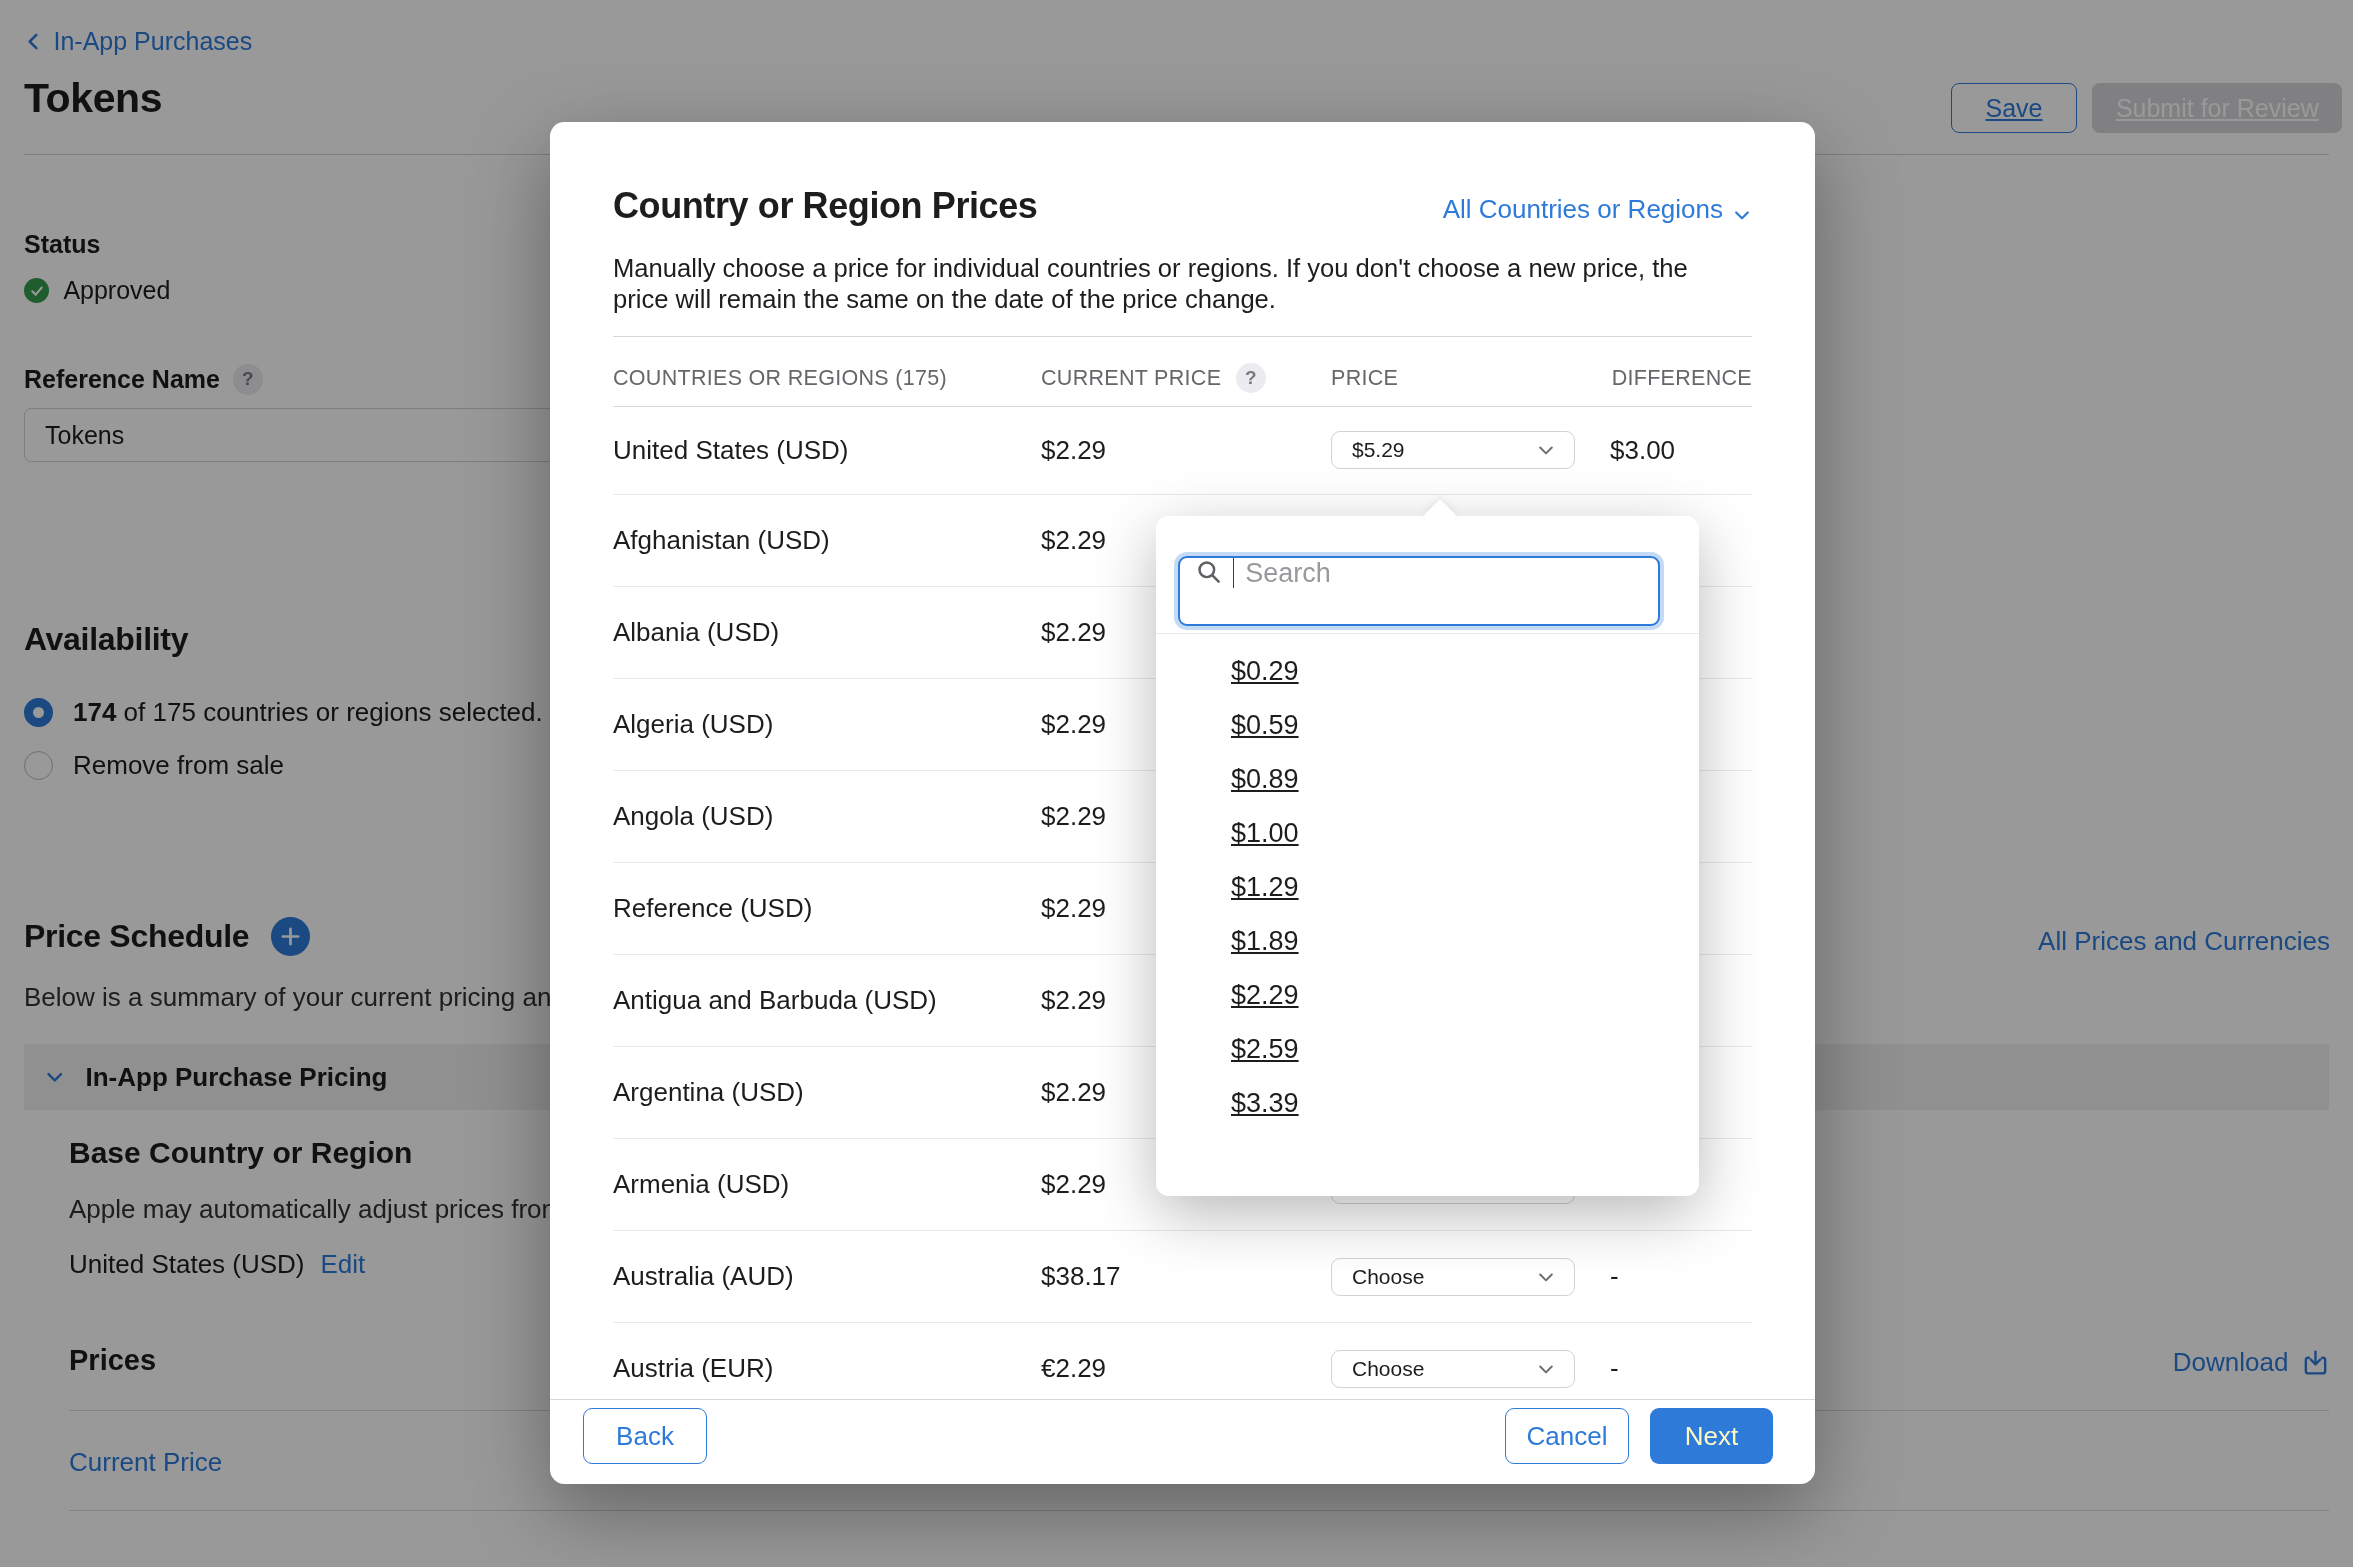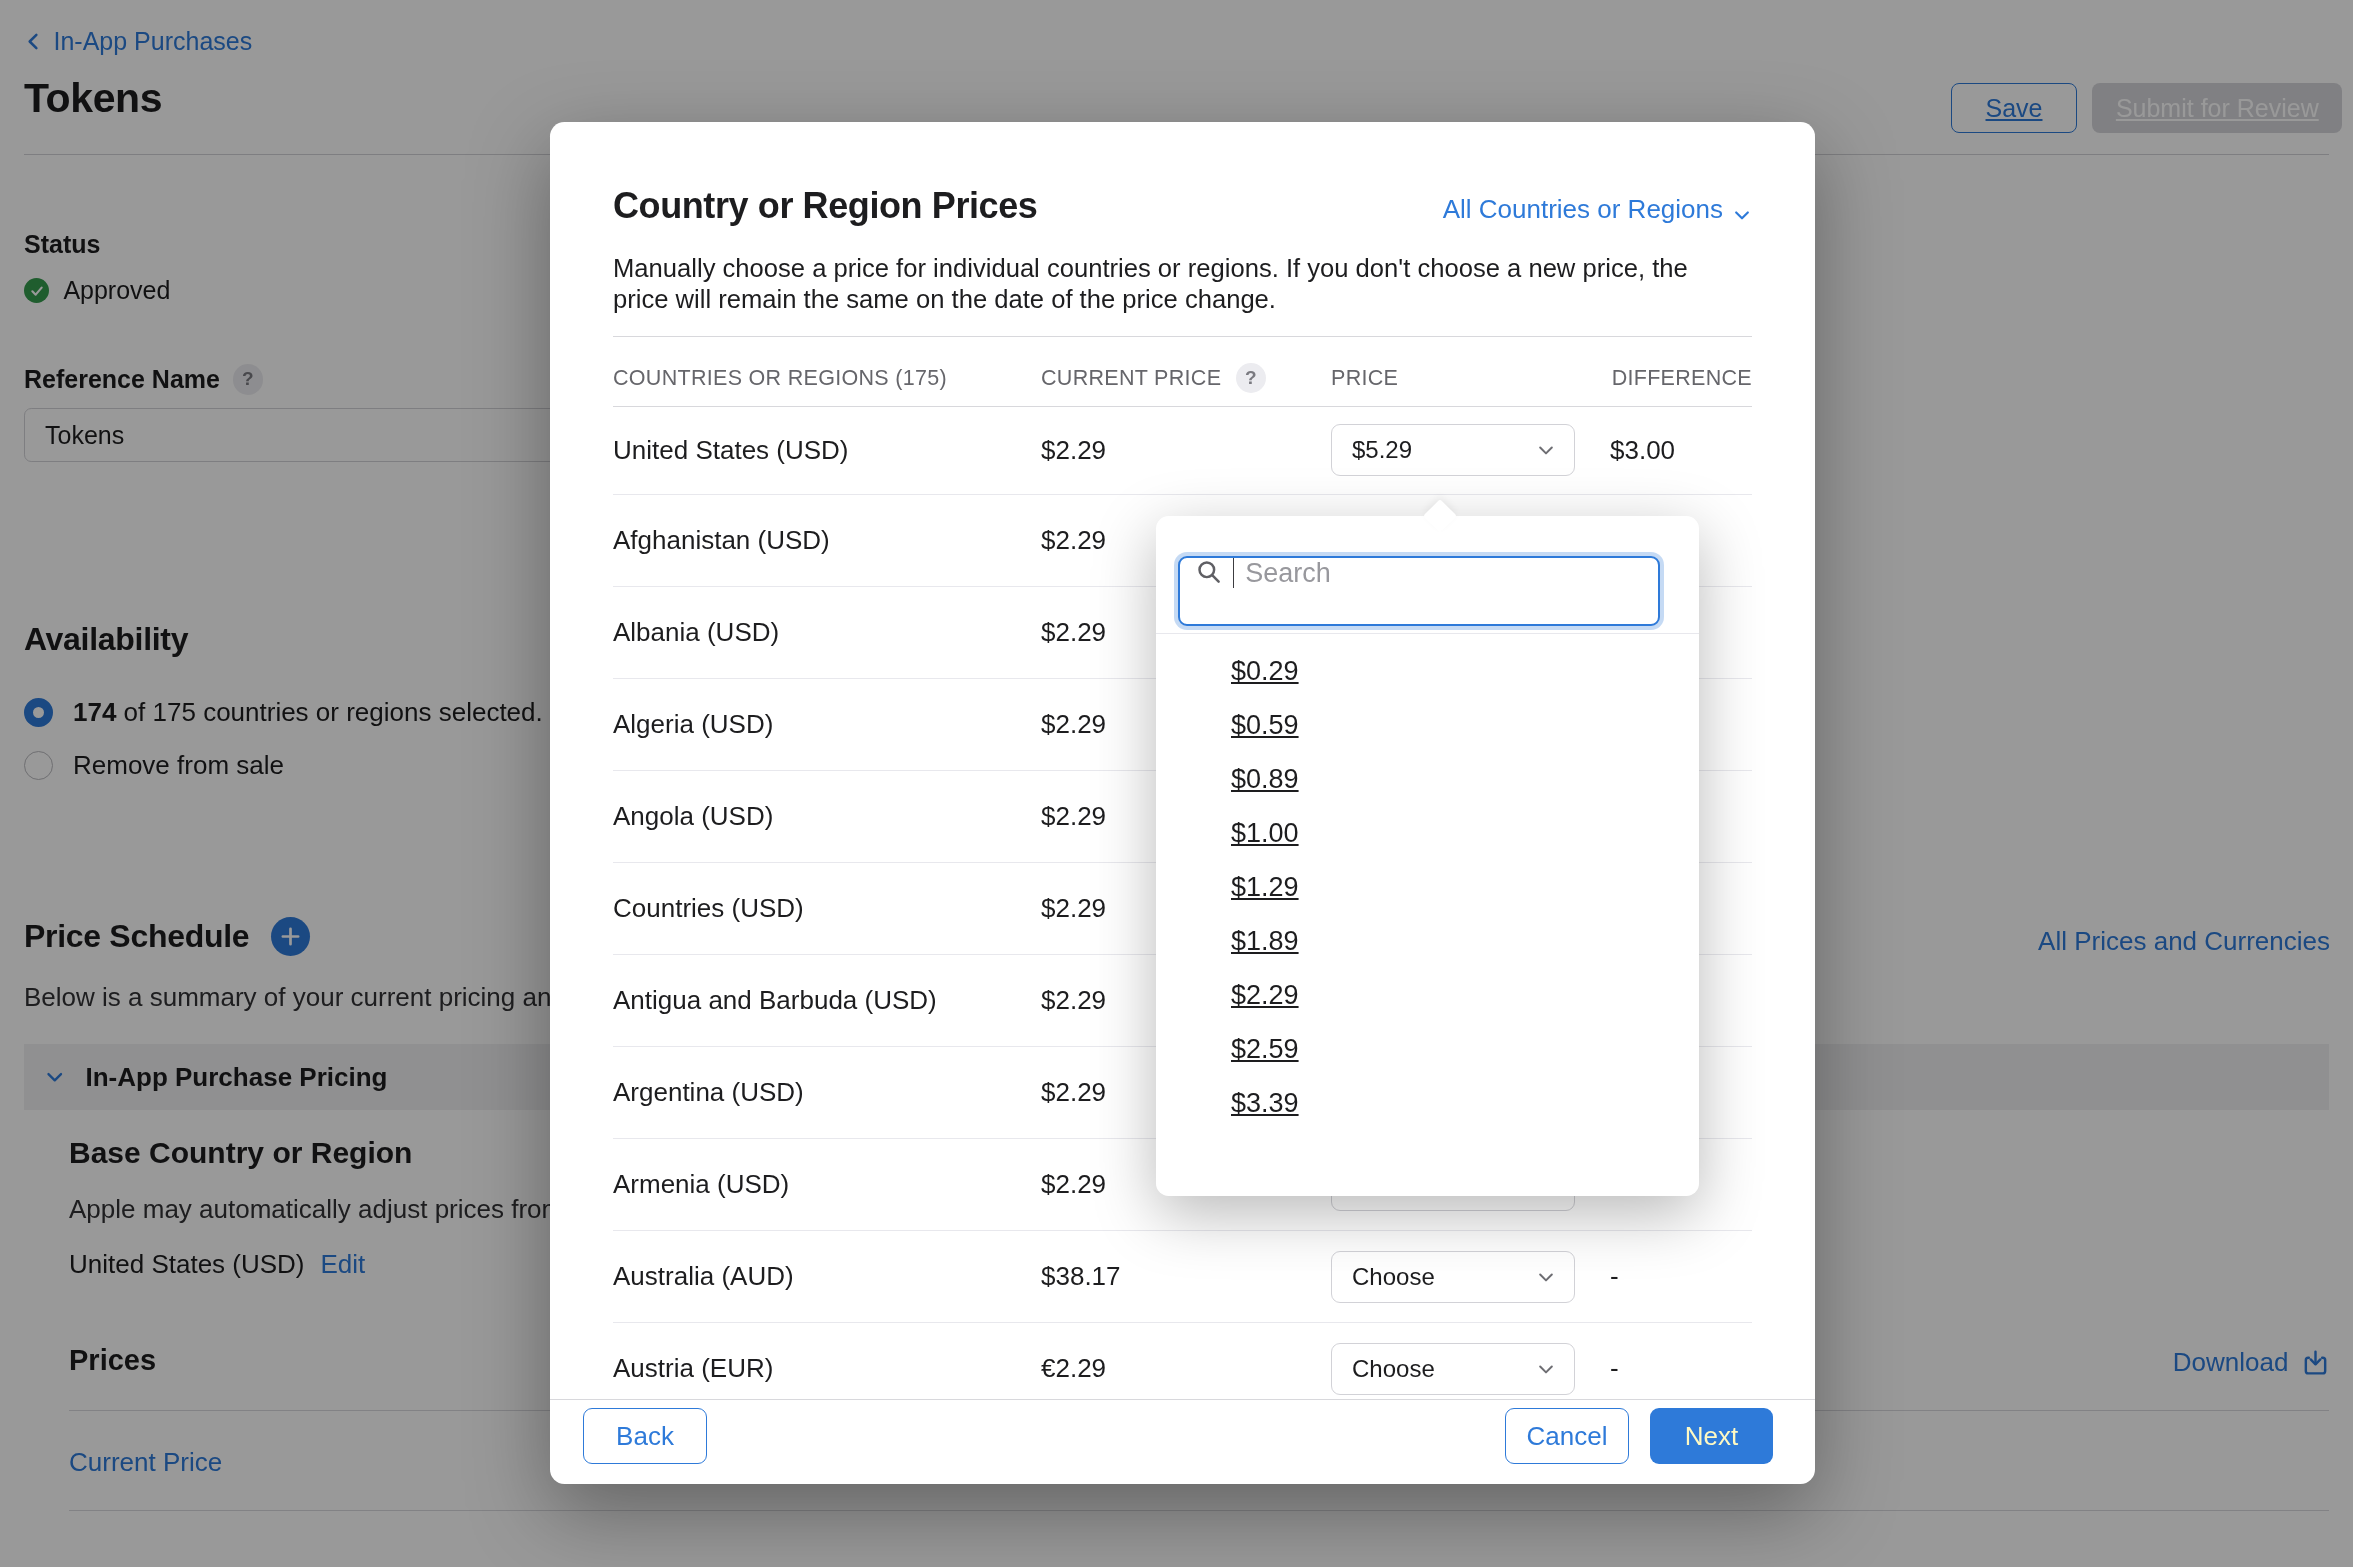"$5.29" .dd { font-size: 24px -> 21px; height: 52px -> 38px }
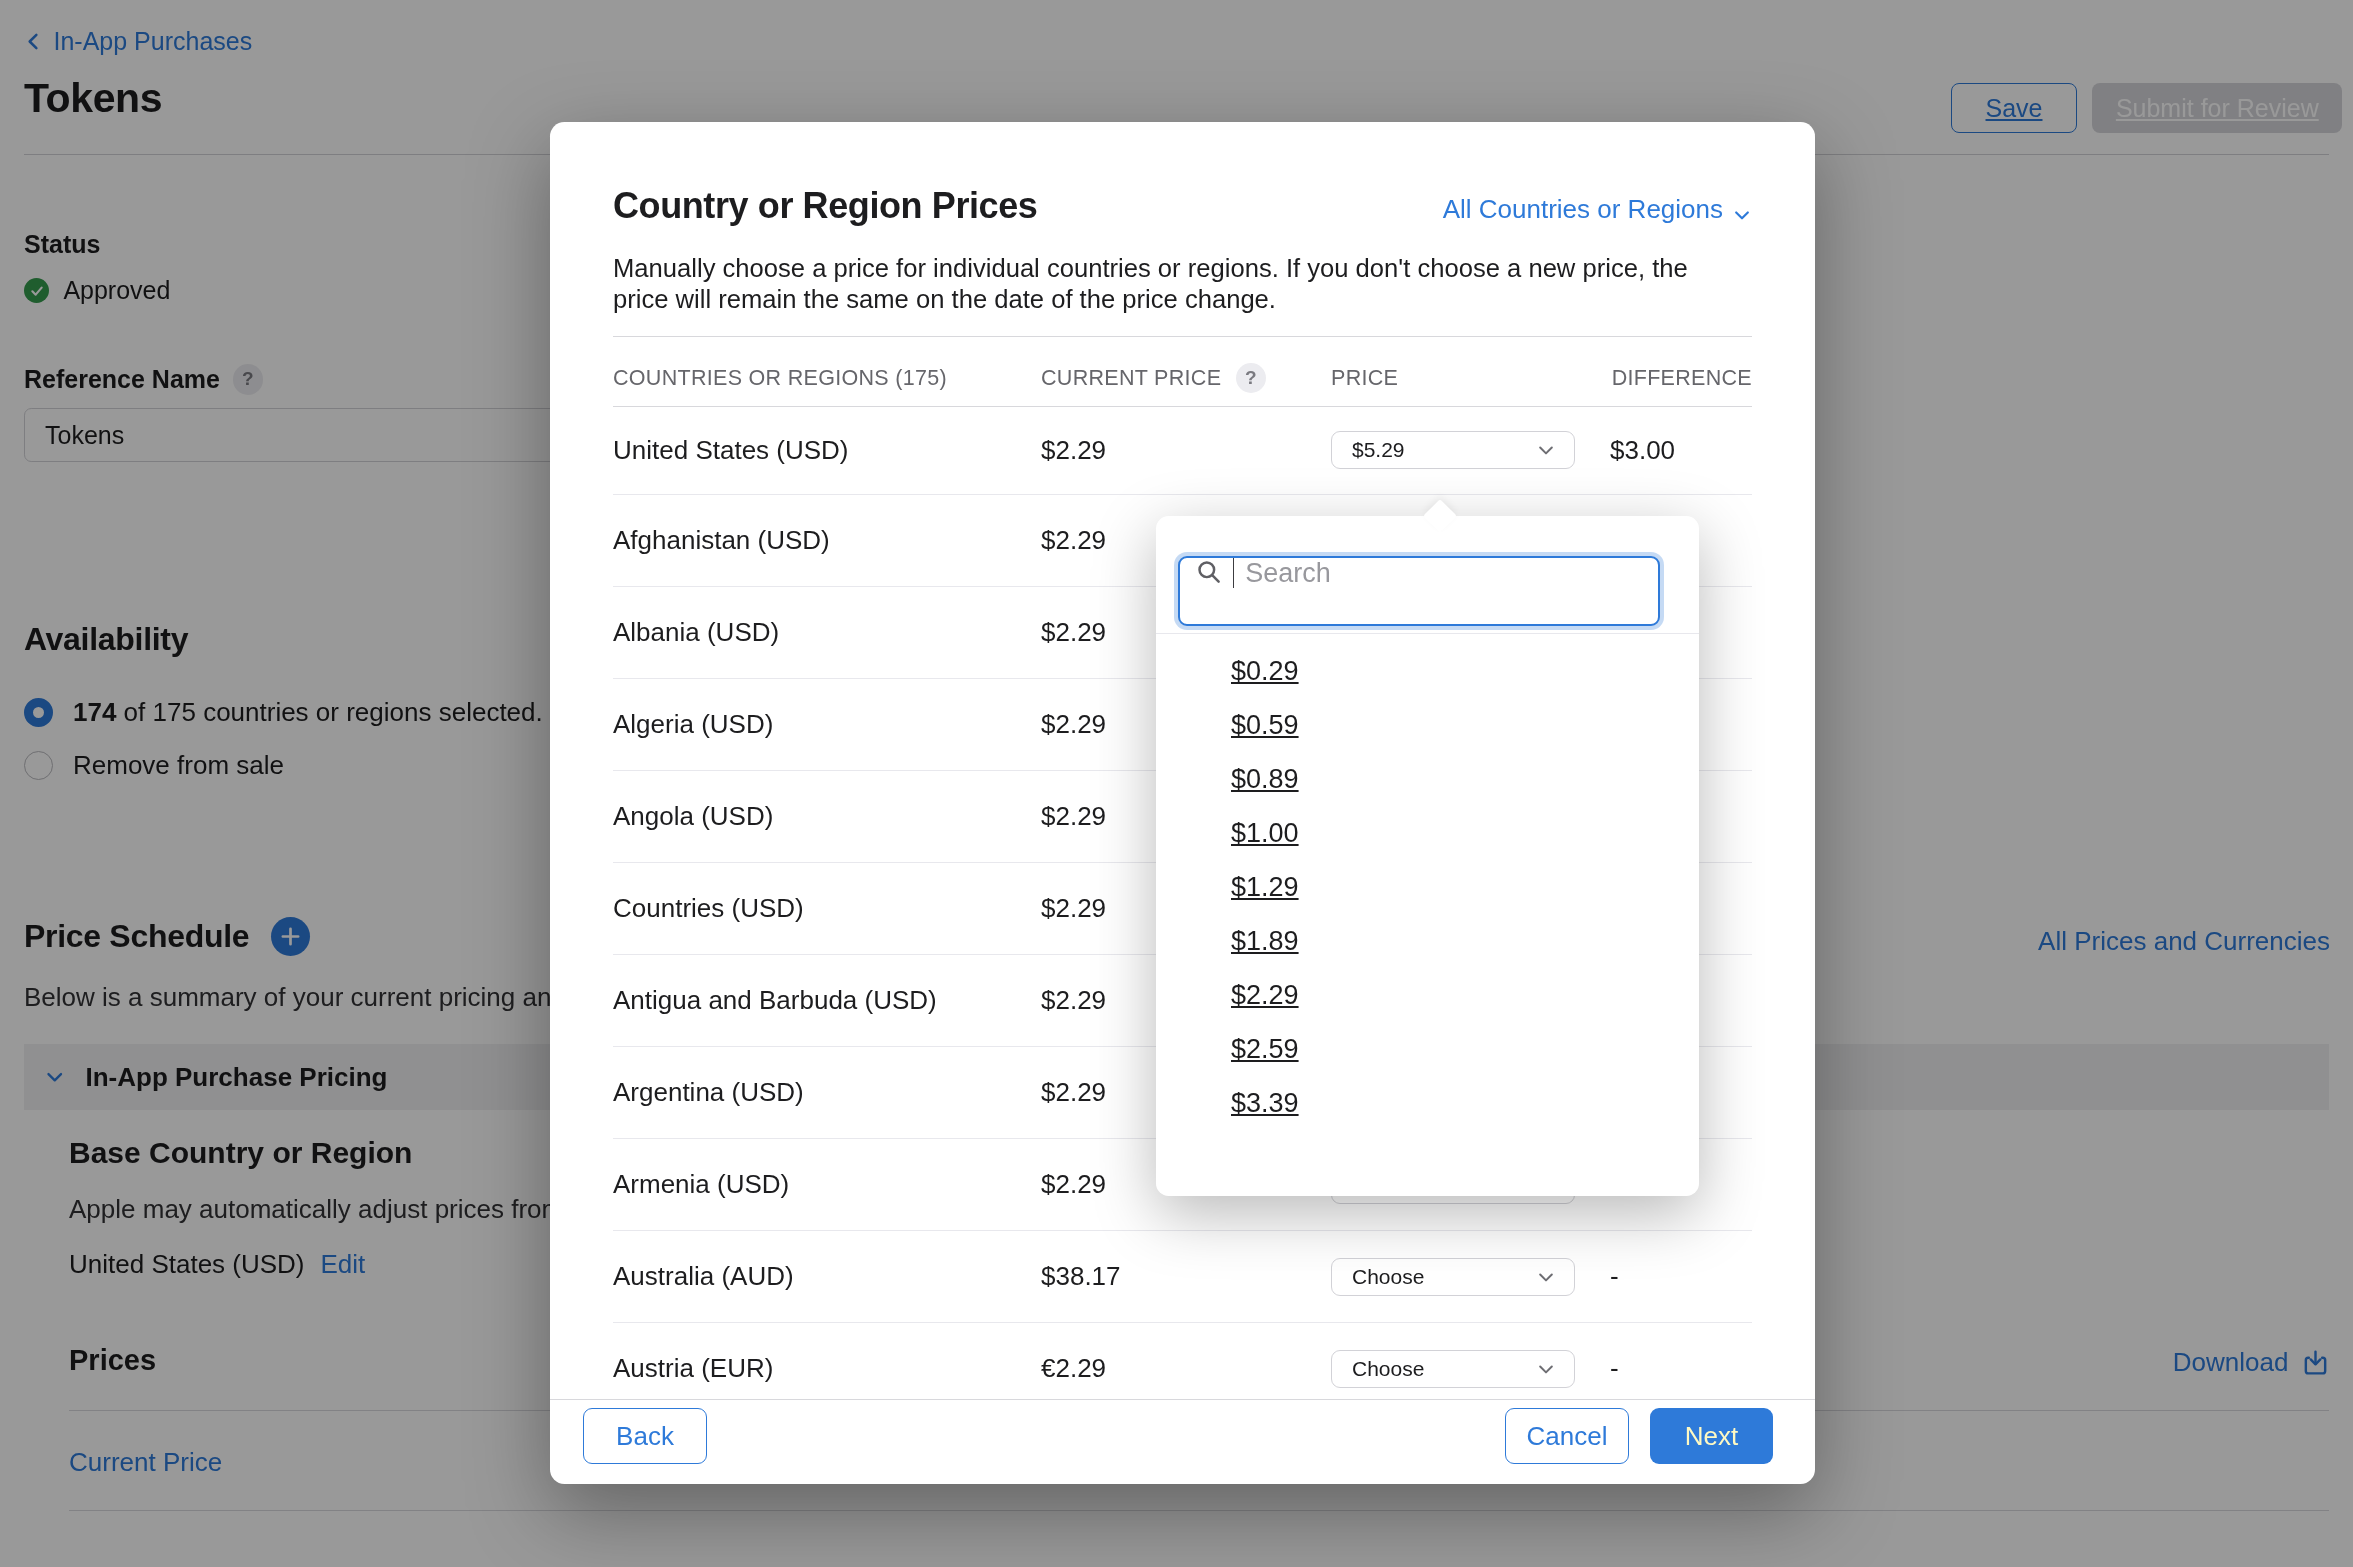"Countries (USD)" div.cell-country { text: Countries -> Reference }
